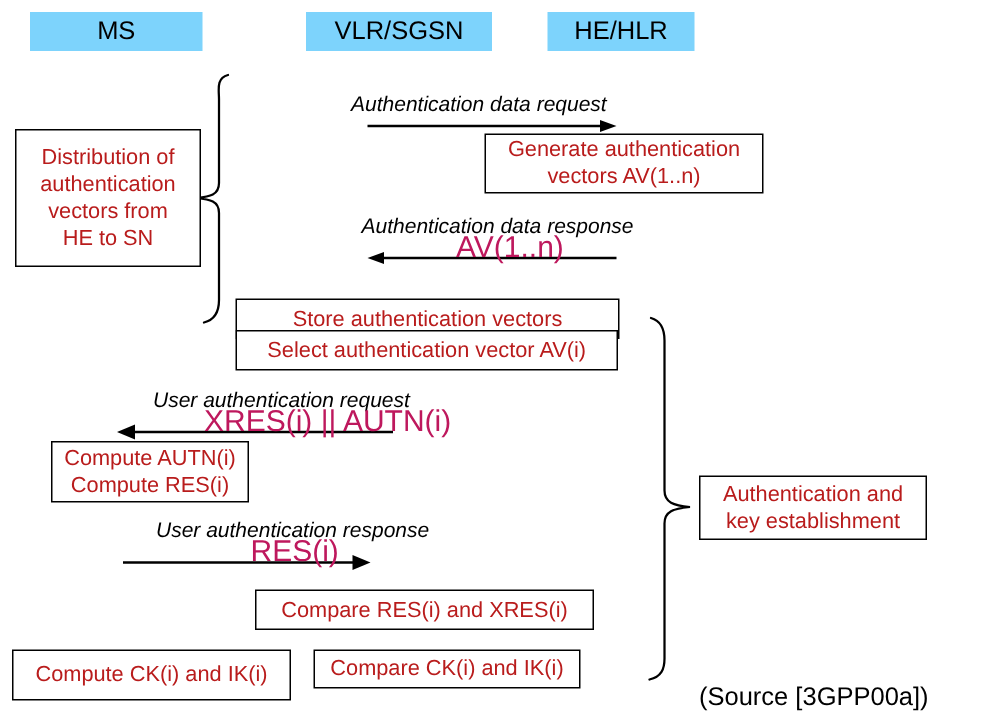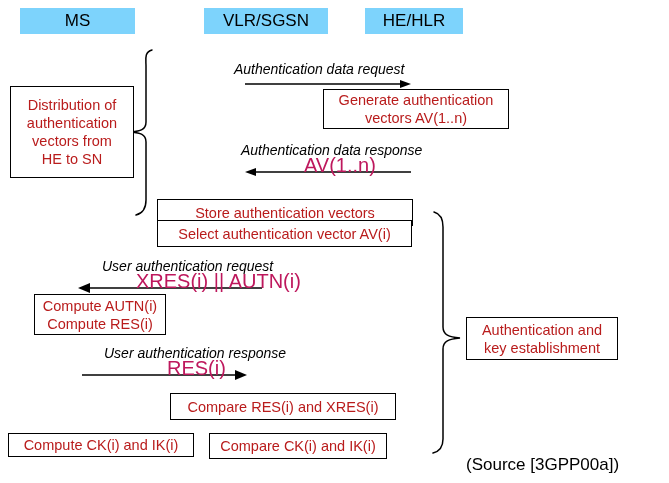"Compute CK(i) and IK(i)" div.box { height: 24px -> 34px }
